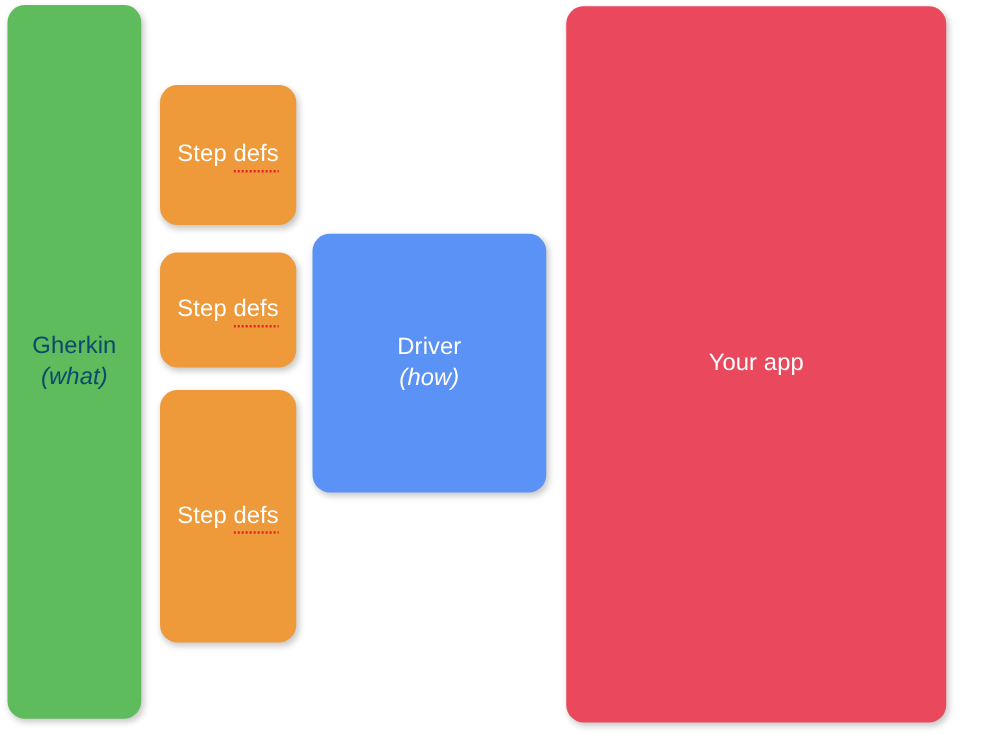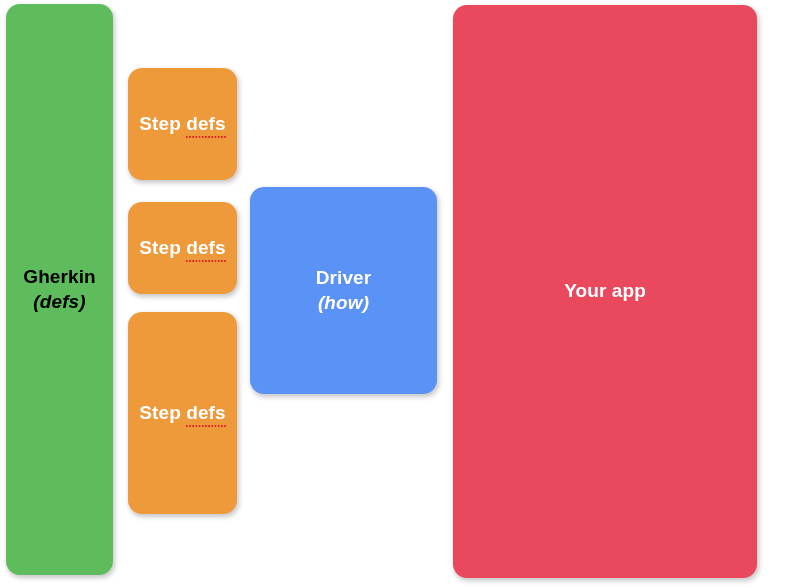"Step defs" .box { font-weight: bold -> normal }
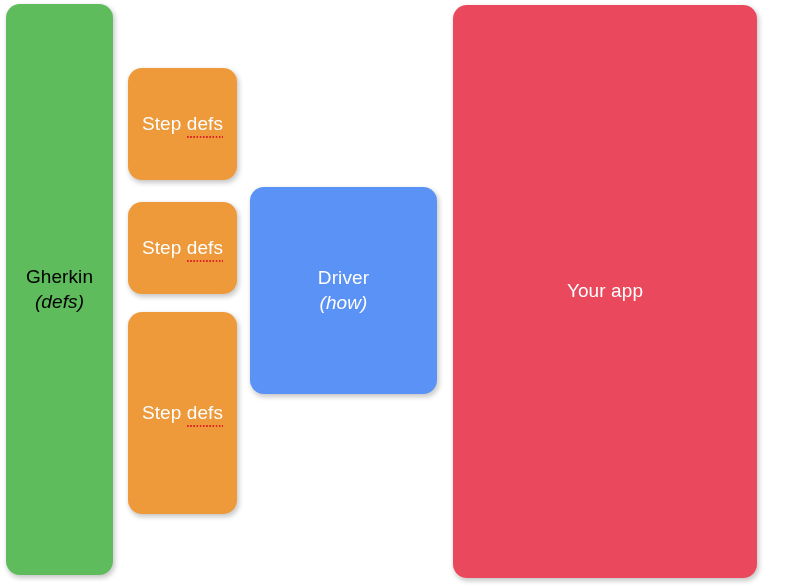"Gherkin" div.box { color: #000000 -> #0c4a6e }
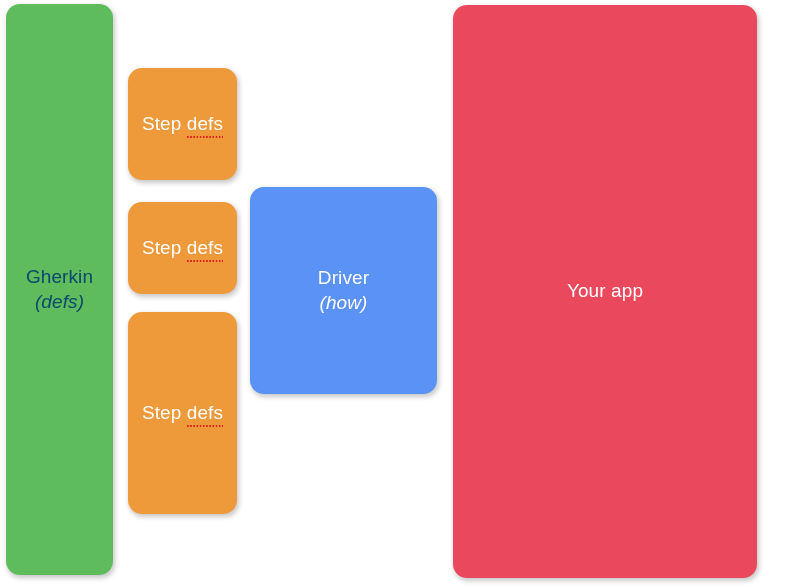"(defs)" span.sub { text: defs -> what }
